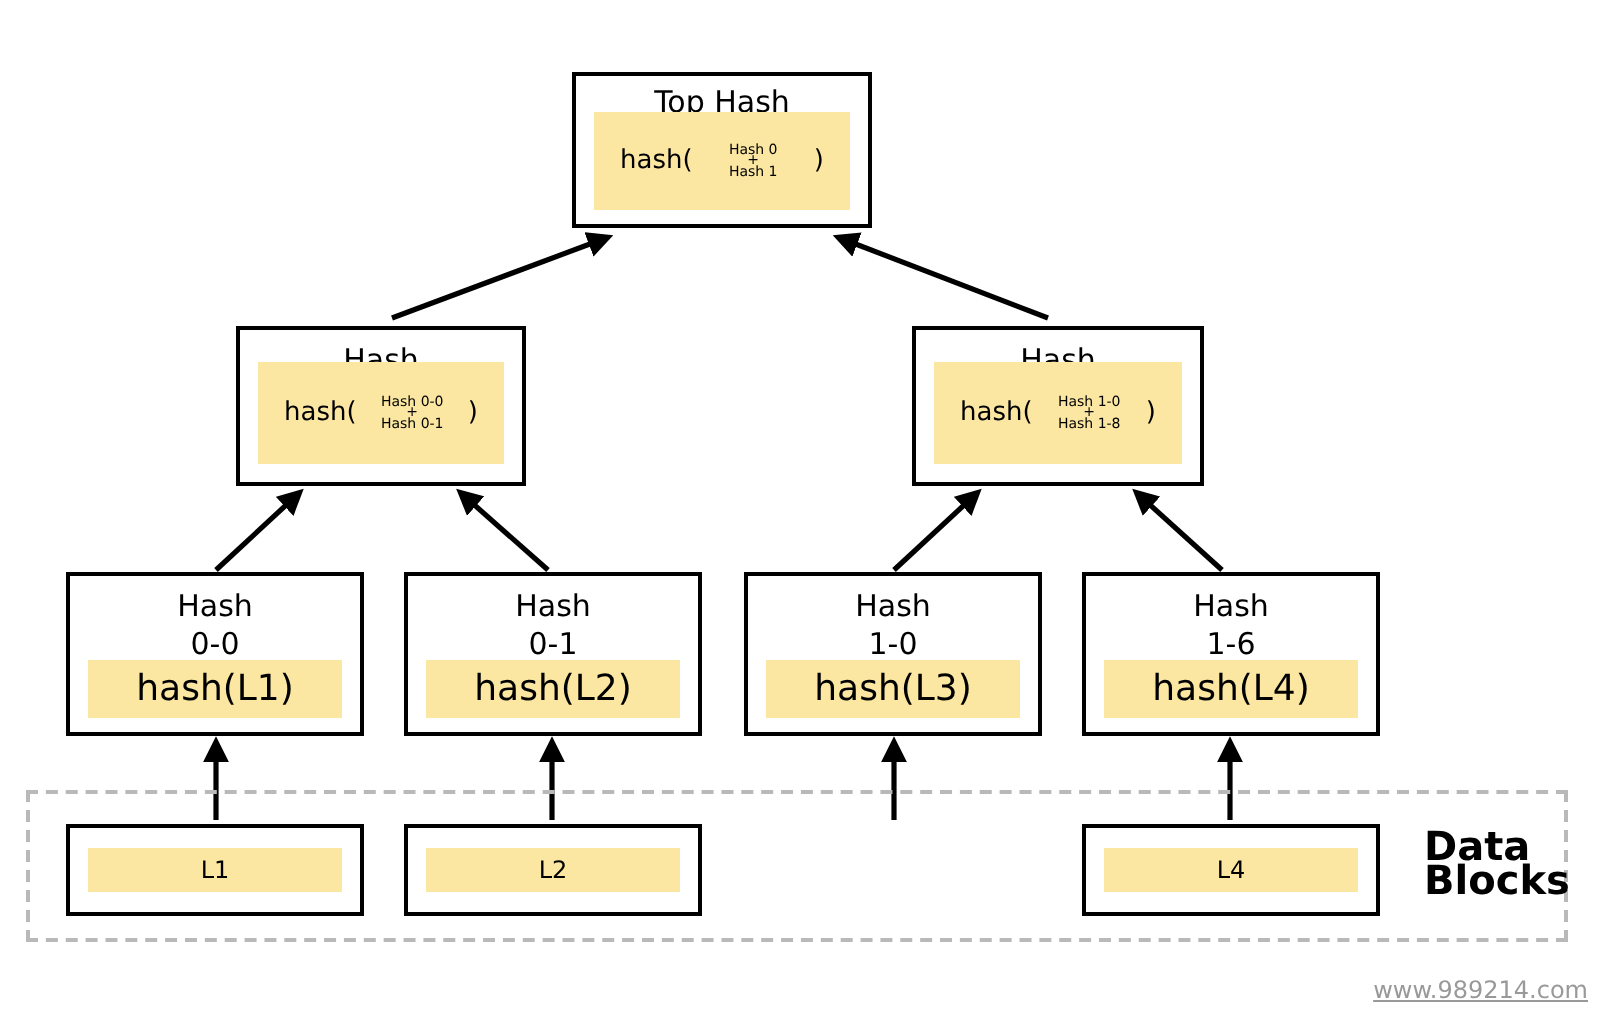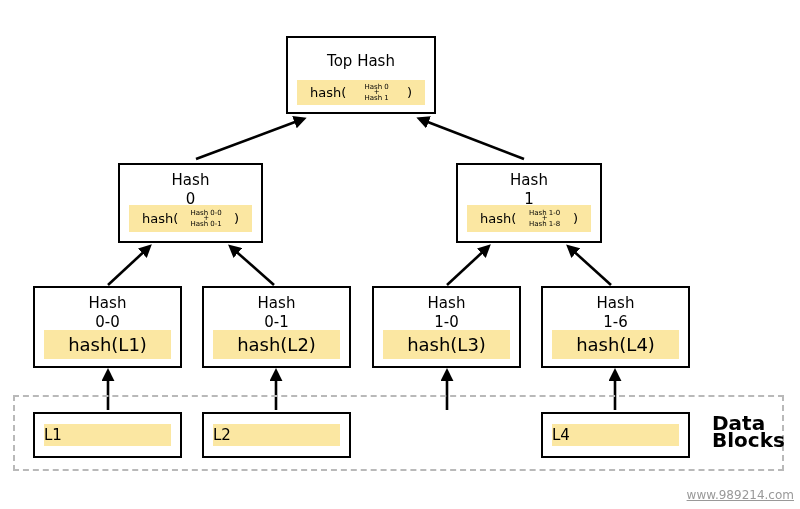"Top Hash" .node-top .node-title { padding-top: 14px -> 4px }
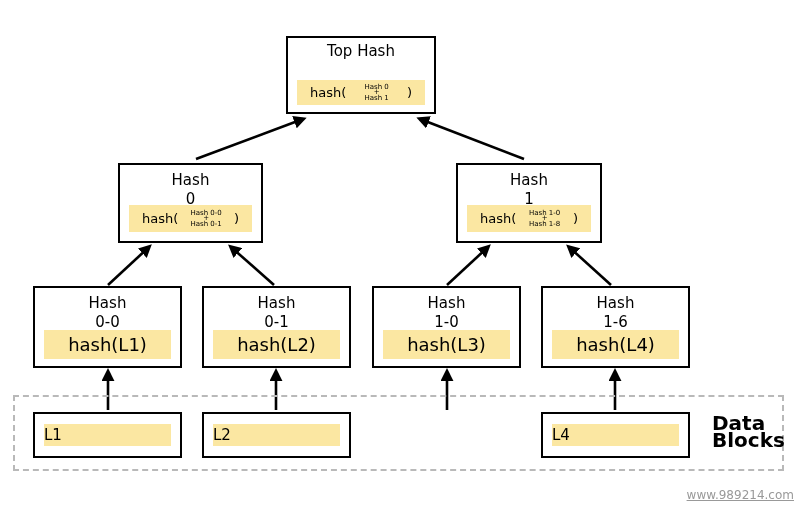"hash(" .formula { padding: 0 13px -> 12px 13px }
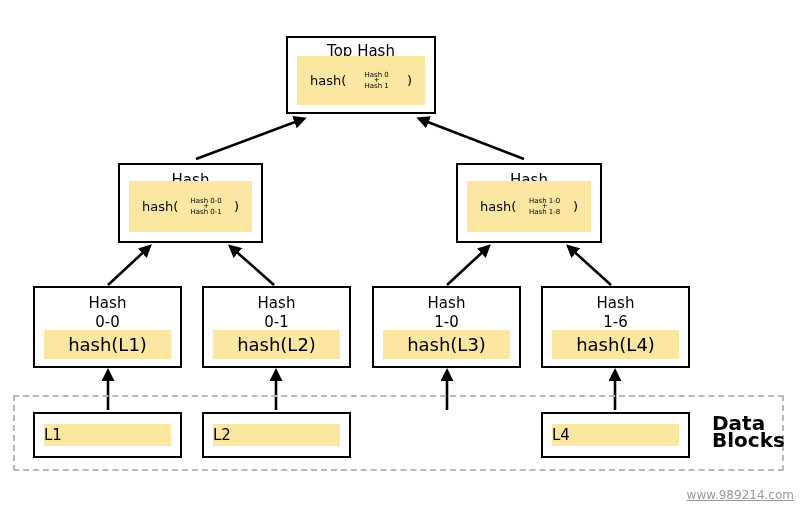"L1" .leaf-inner { font-size: 15px -> 12px; text-align: none -> center }
